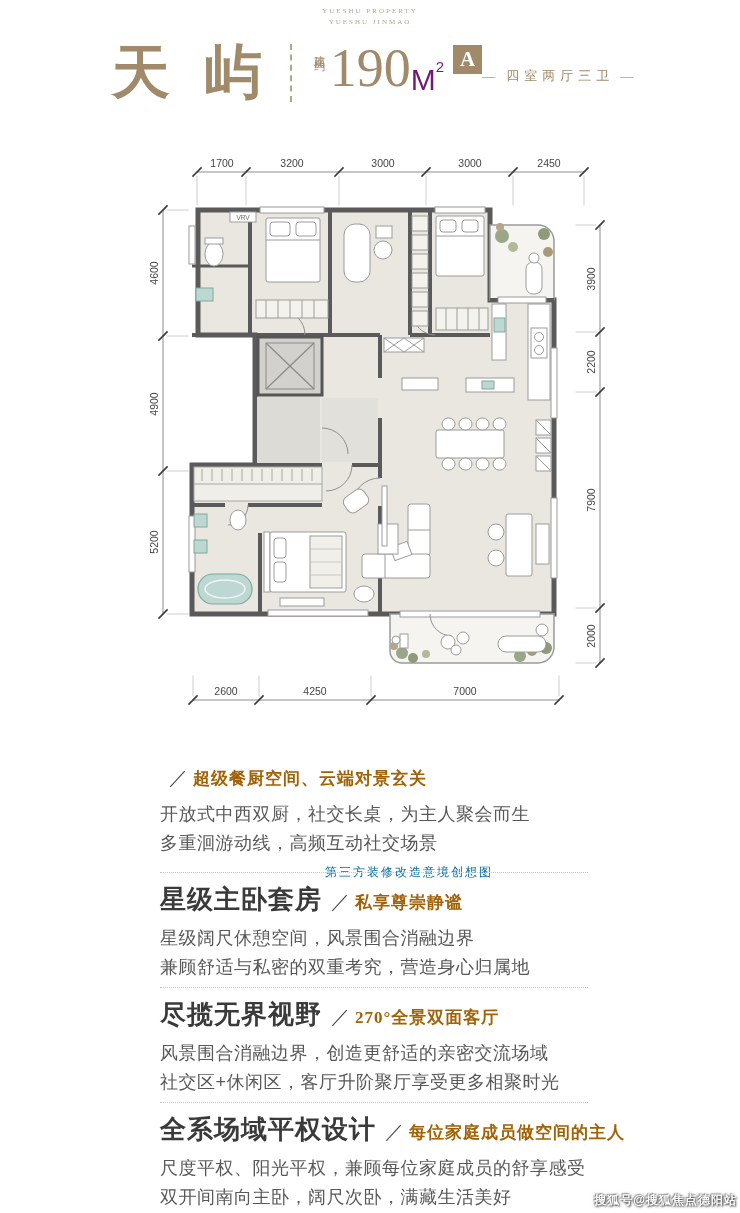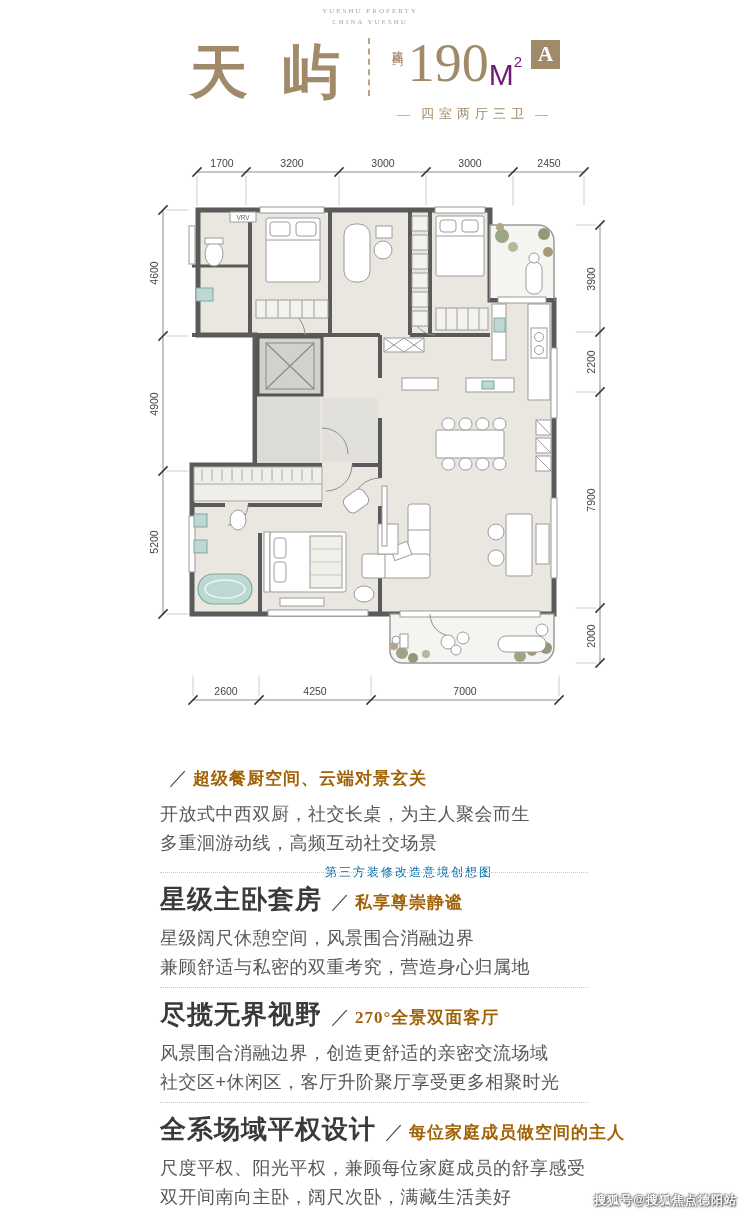"CHINA YUESHU" div { text: CHINA YUESHU -> YUESHU JINMAO }
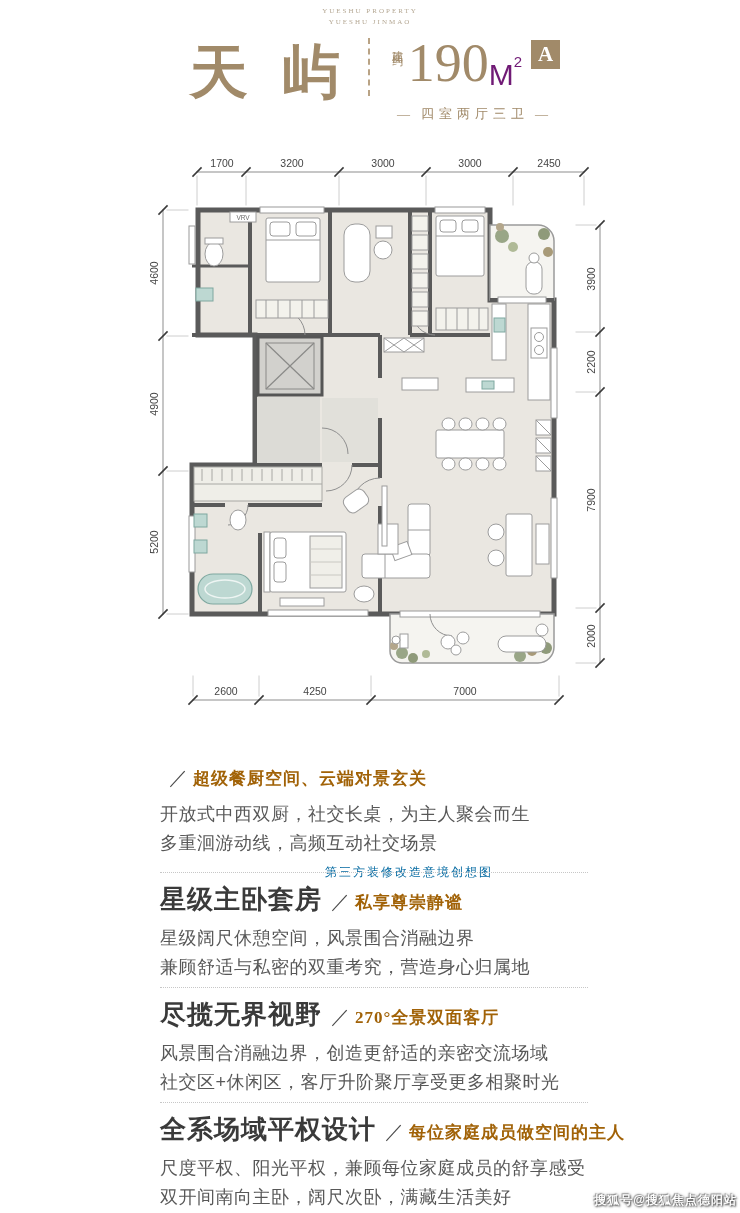"天屿" .title-row { align-items: none -> center }
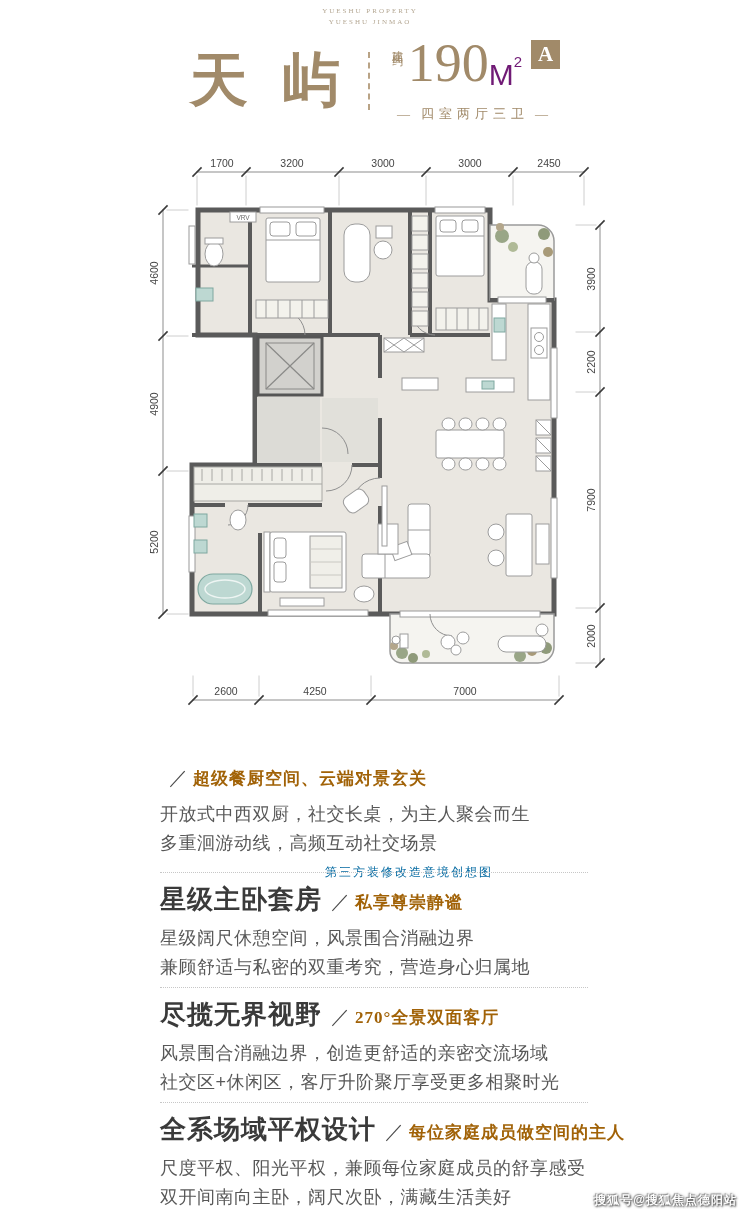"190" .area-block { flex-direction: column -> none }
